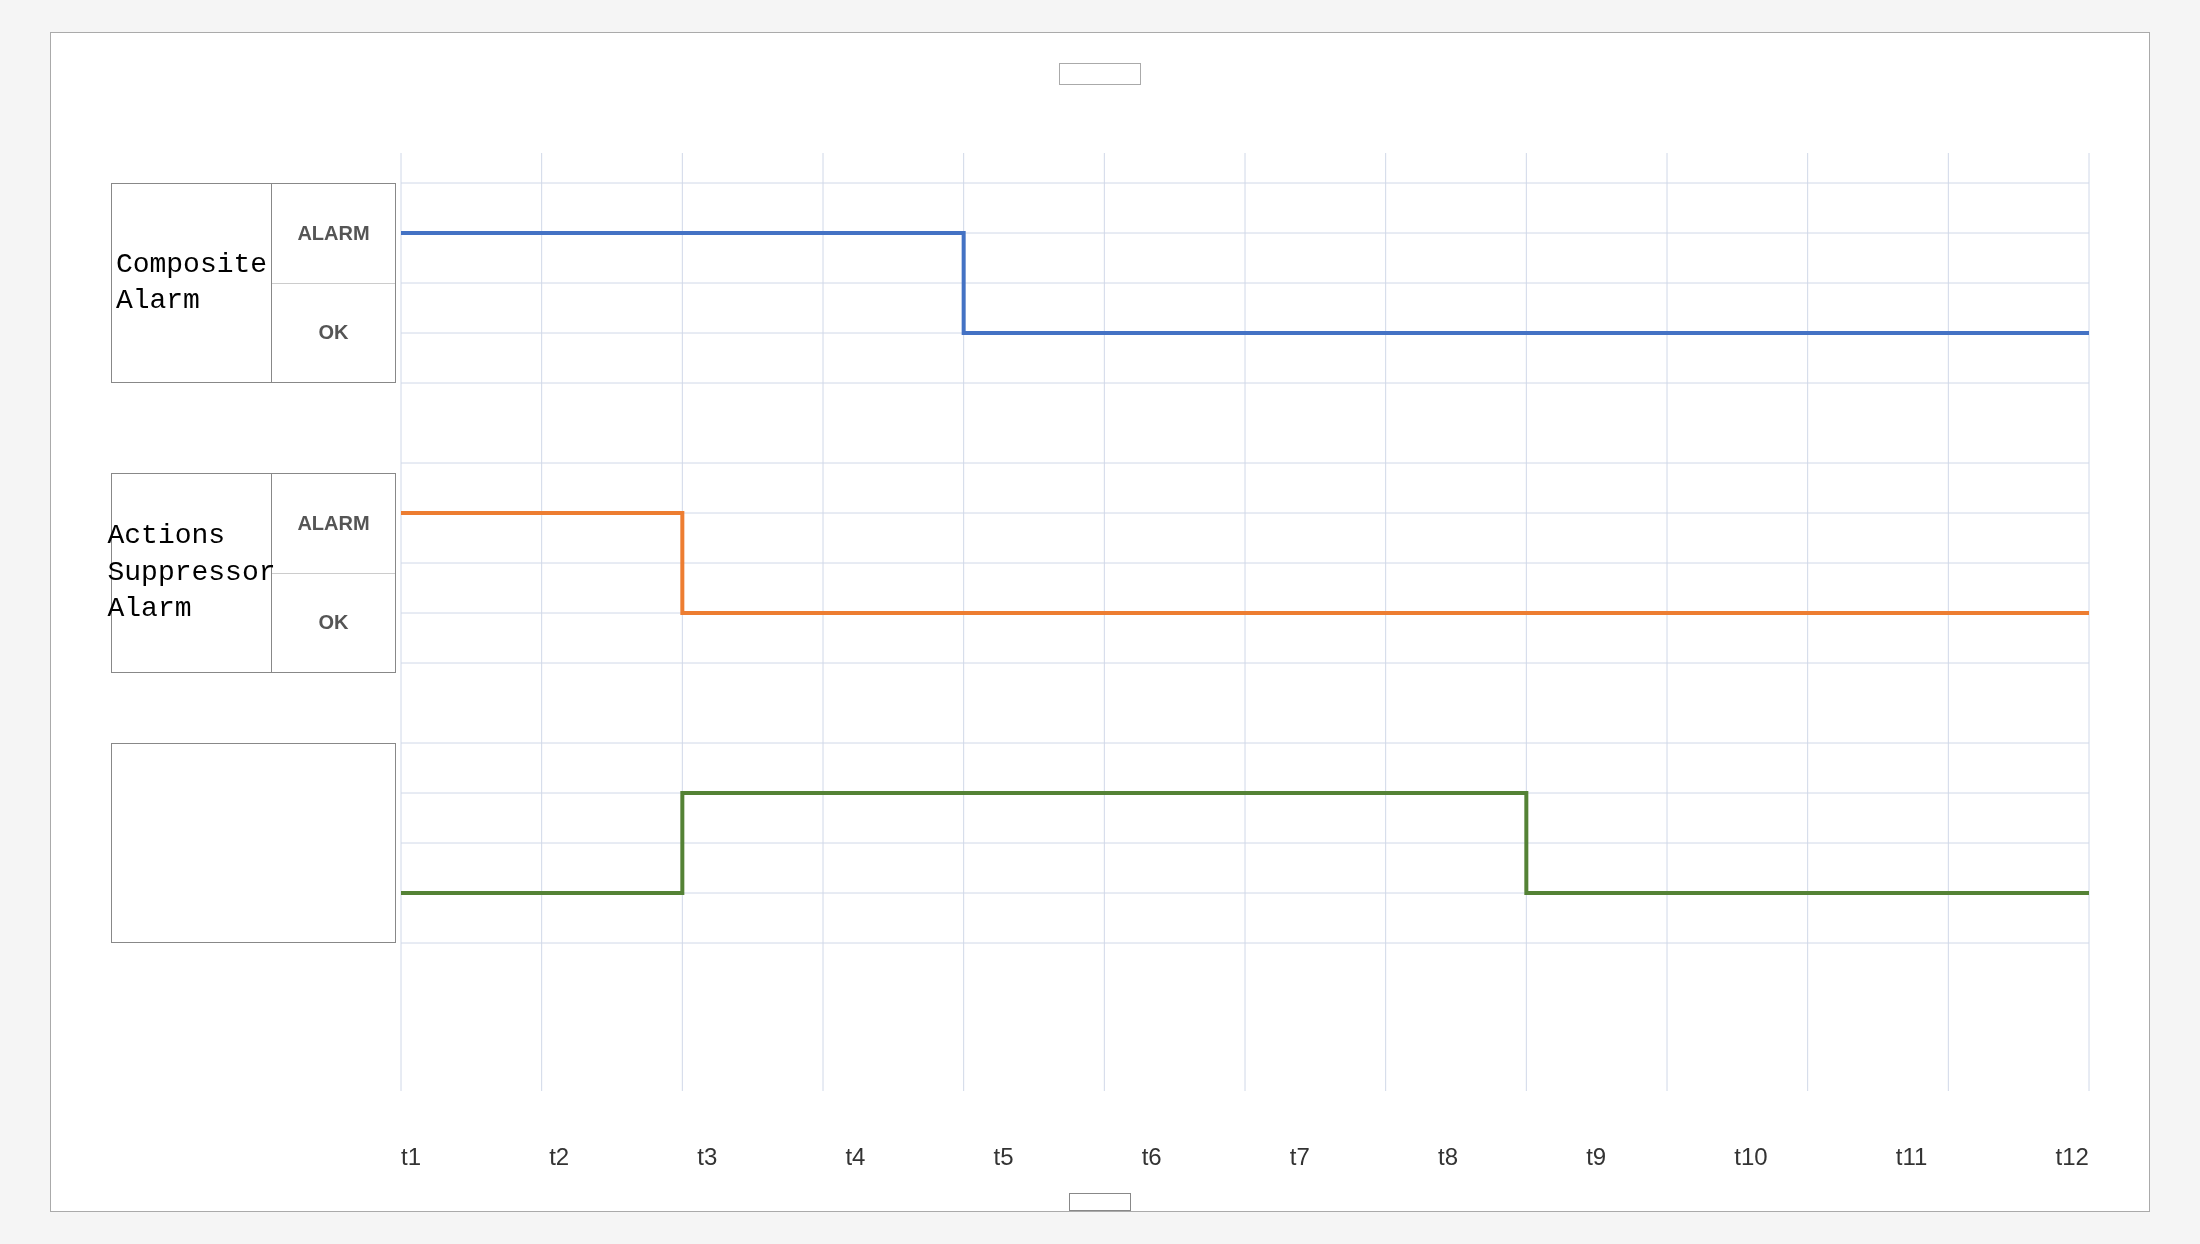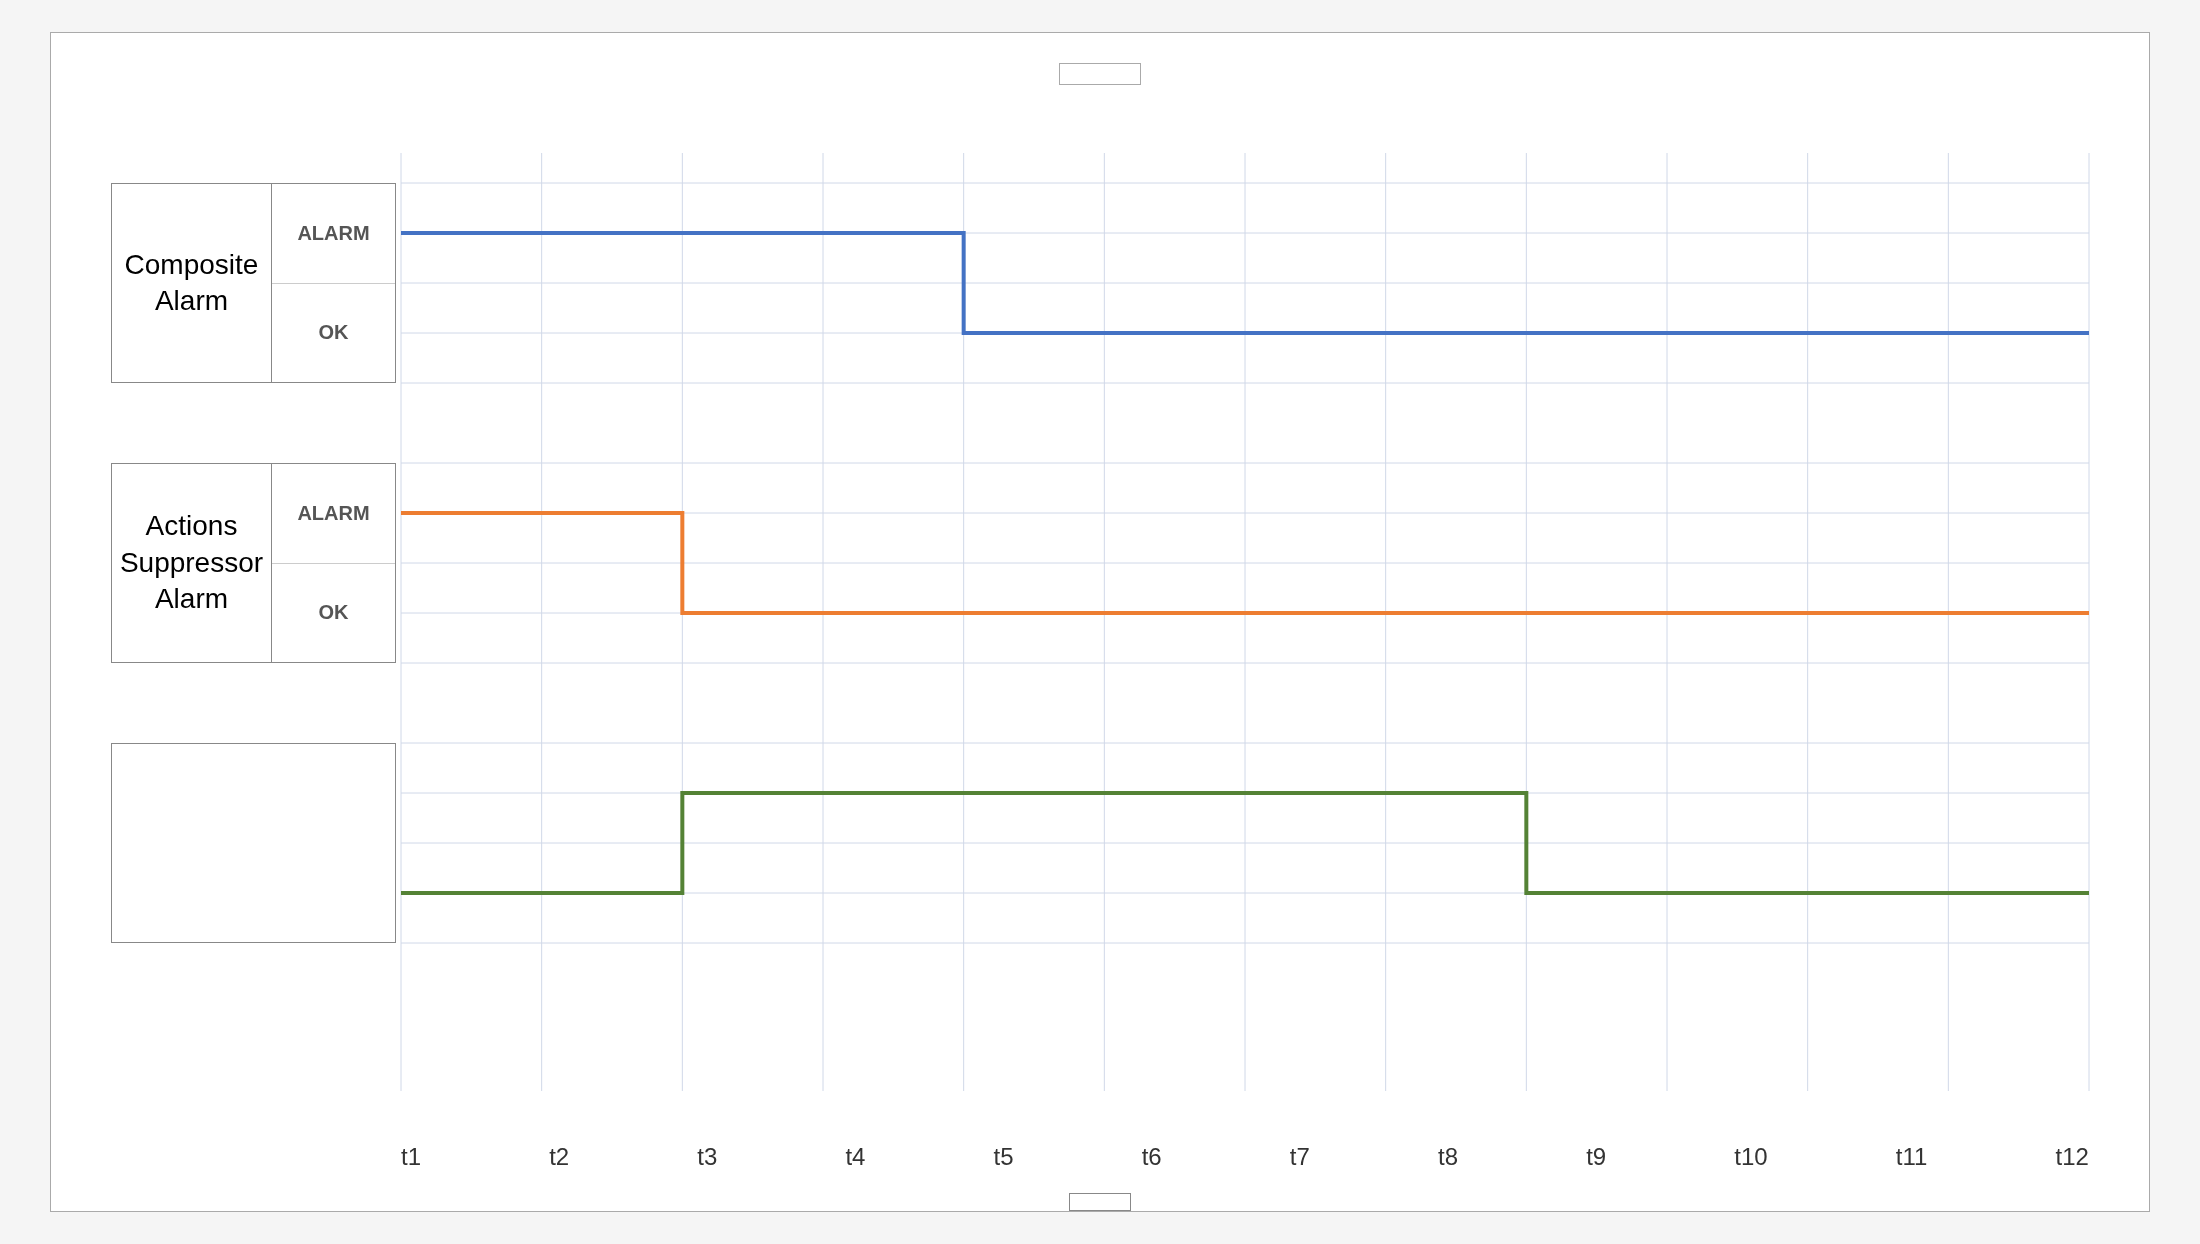"Composite" .row-label { font-family: none -> Liberation Mono, monospace; text-align: center -> left }
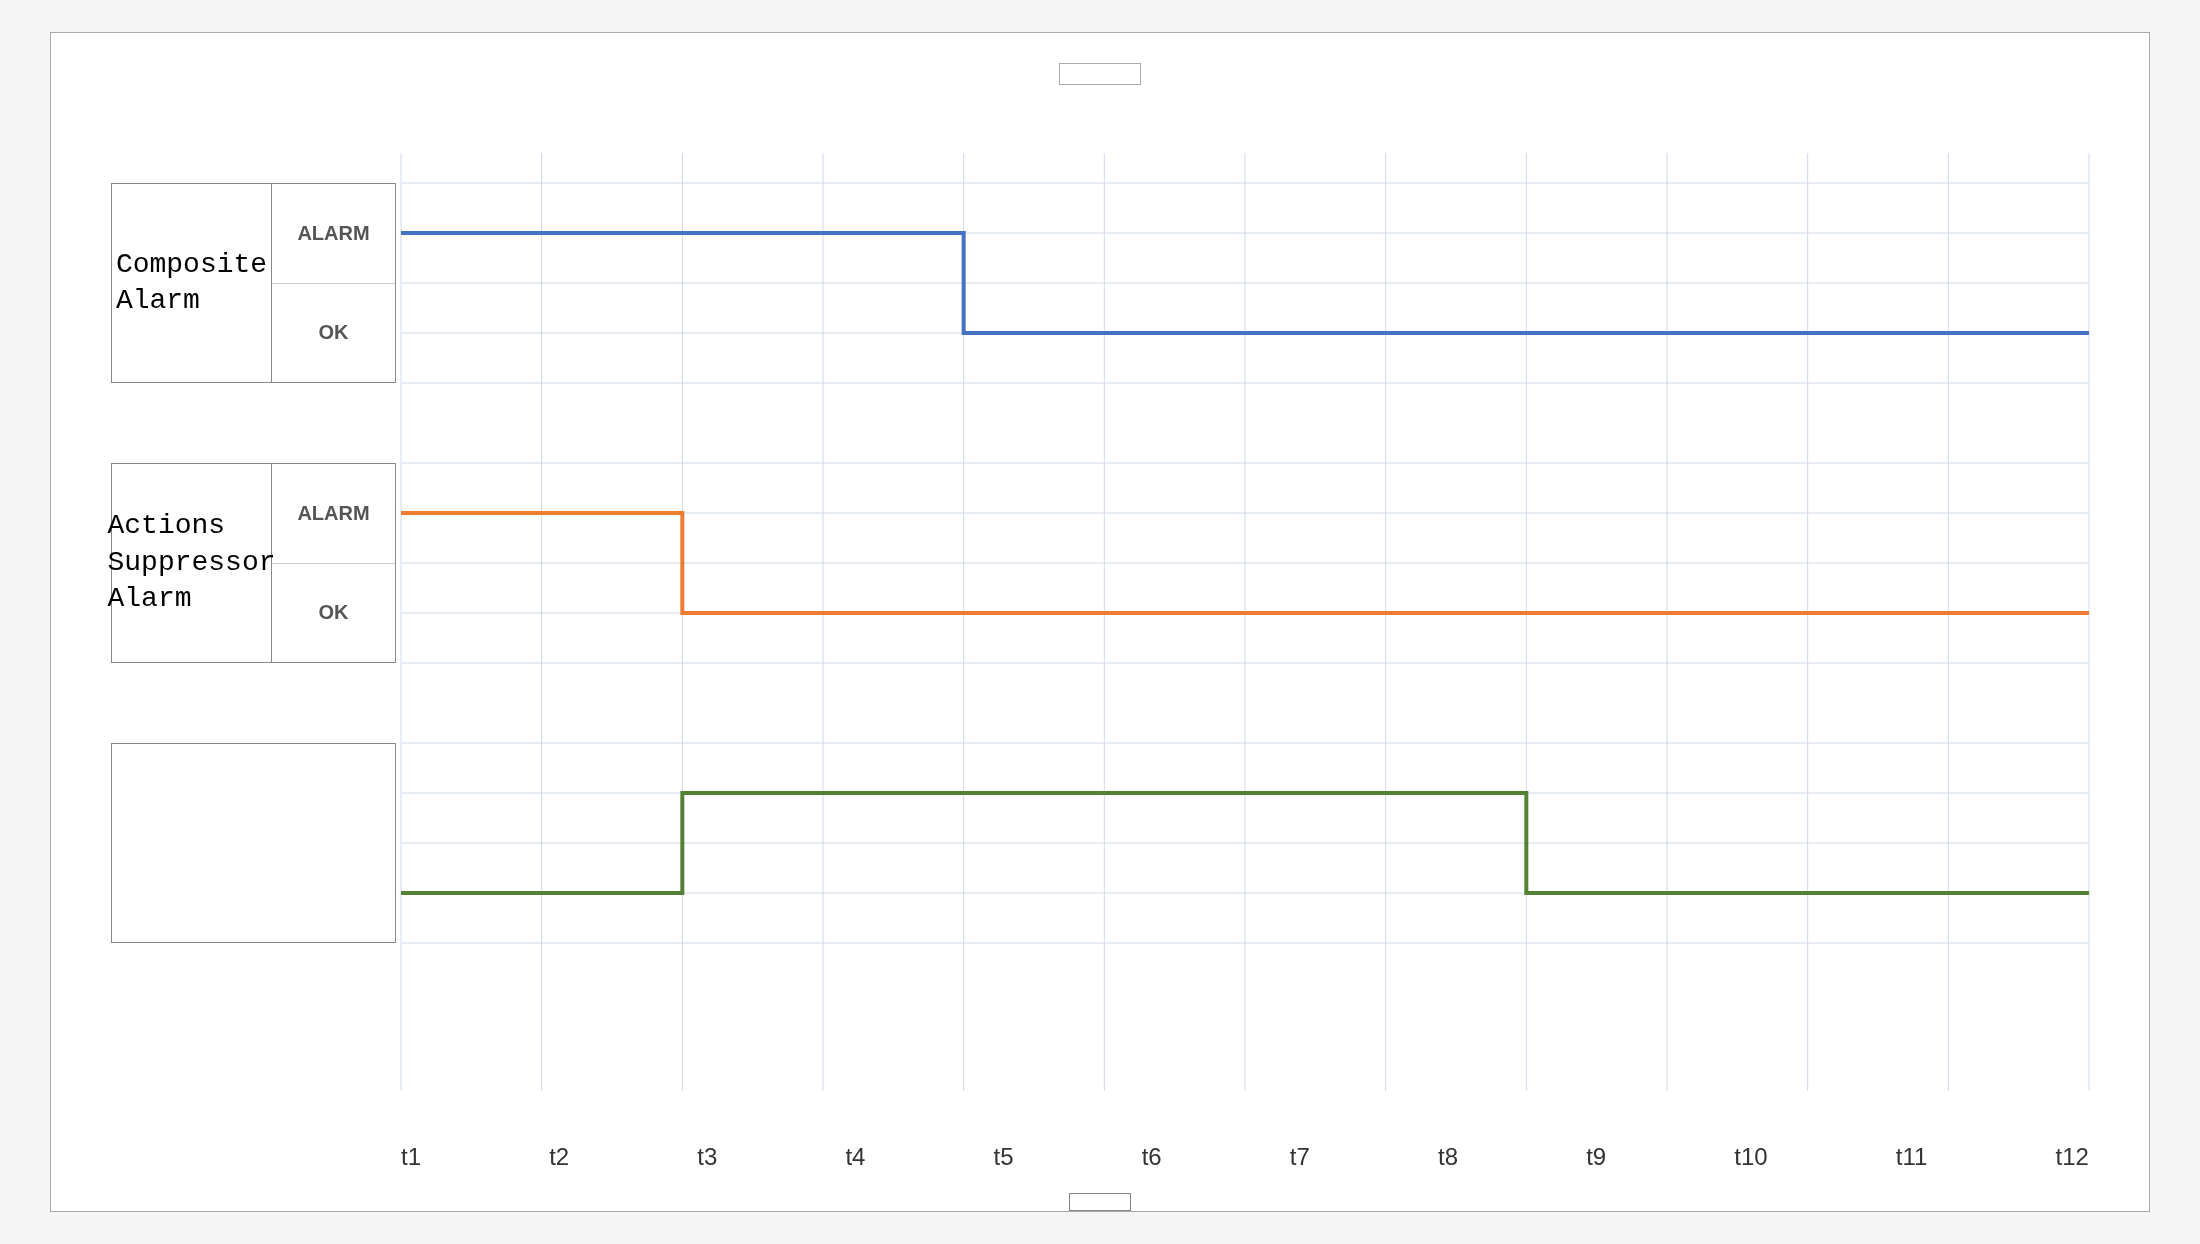"Actions" div.row-box { top: 310px -> 320px }
